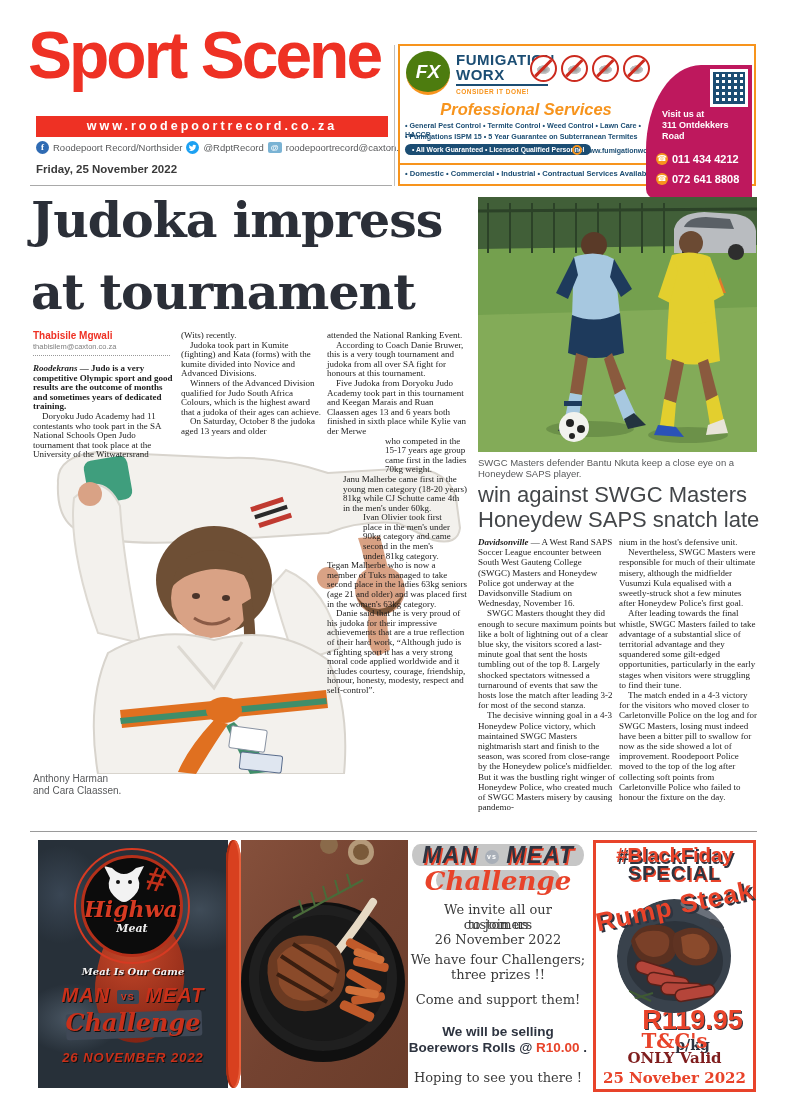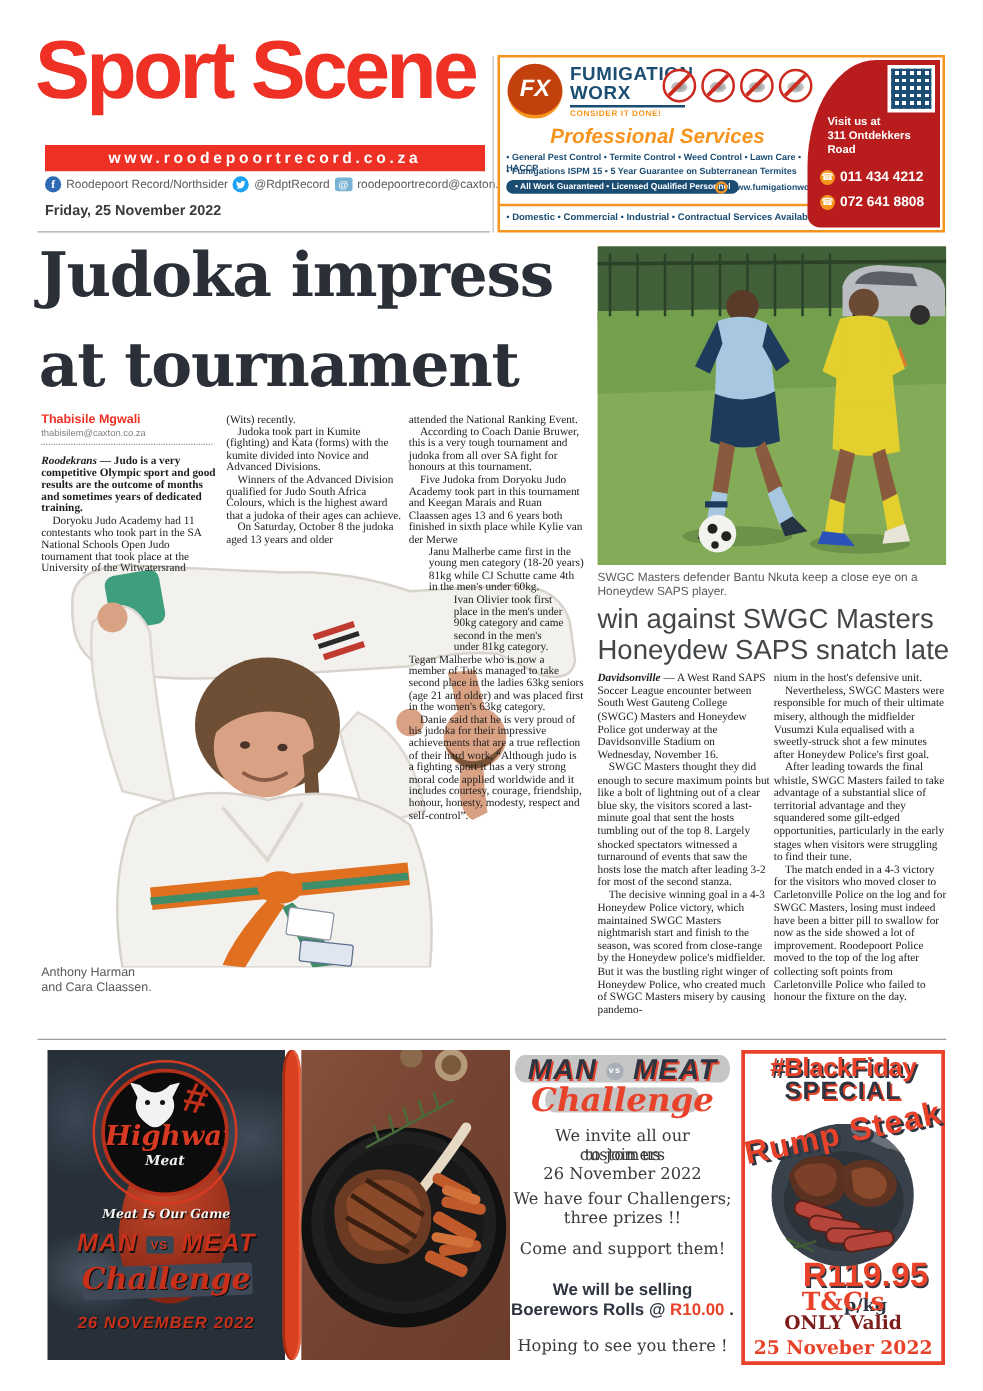"FX" .fx-circle { background: #c2410c -> #4d7c0f }
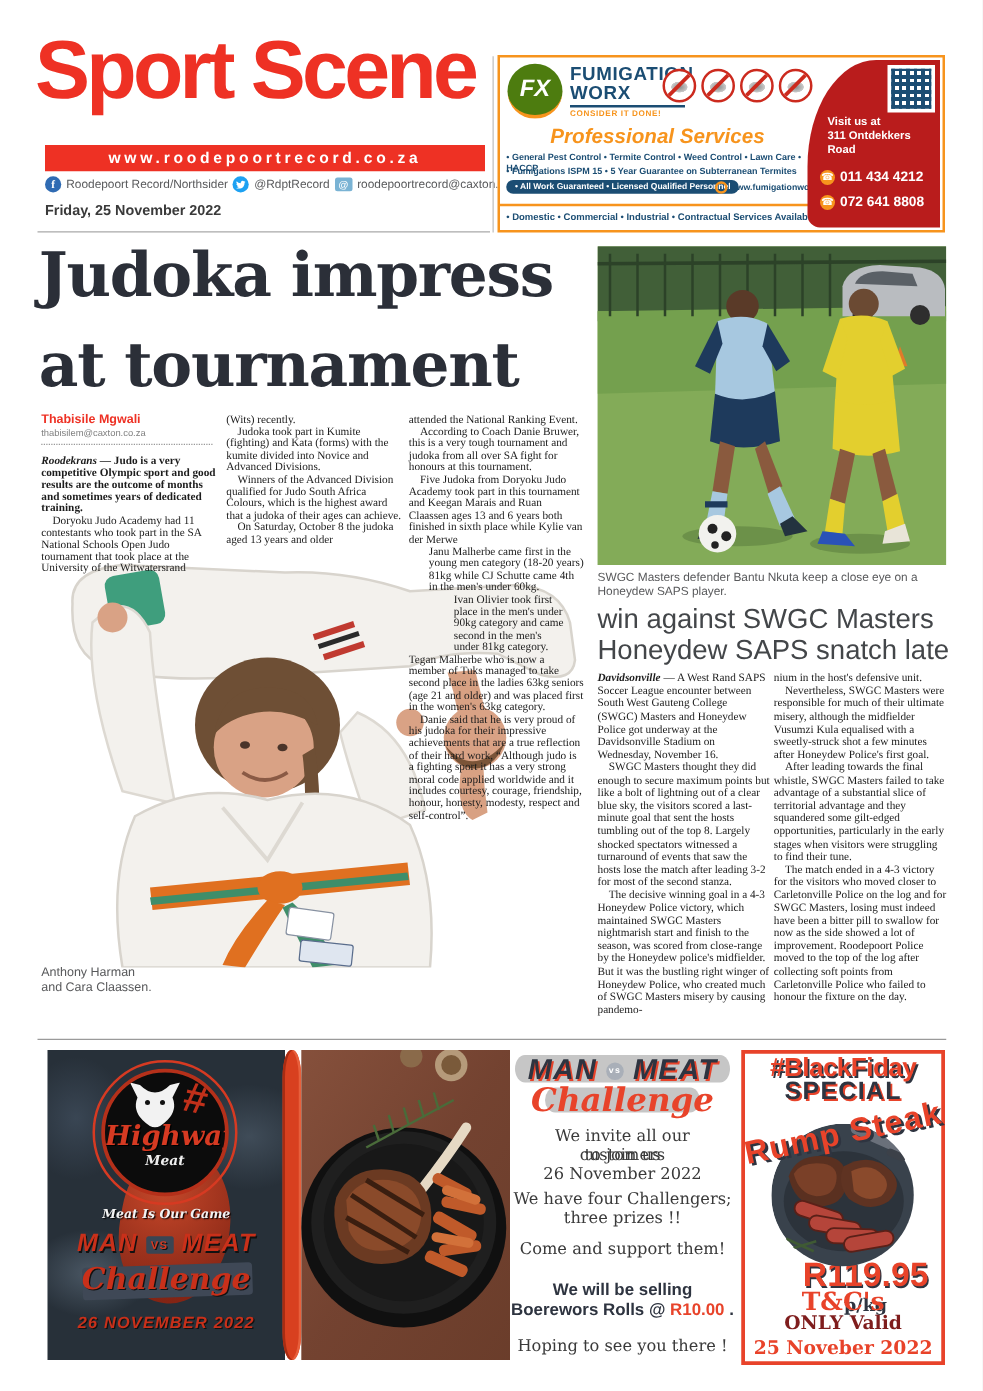"Visit us at" .navy-panel { background: #b91c1c -> #be185d; top: 2px -> 19px }
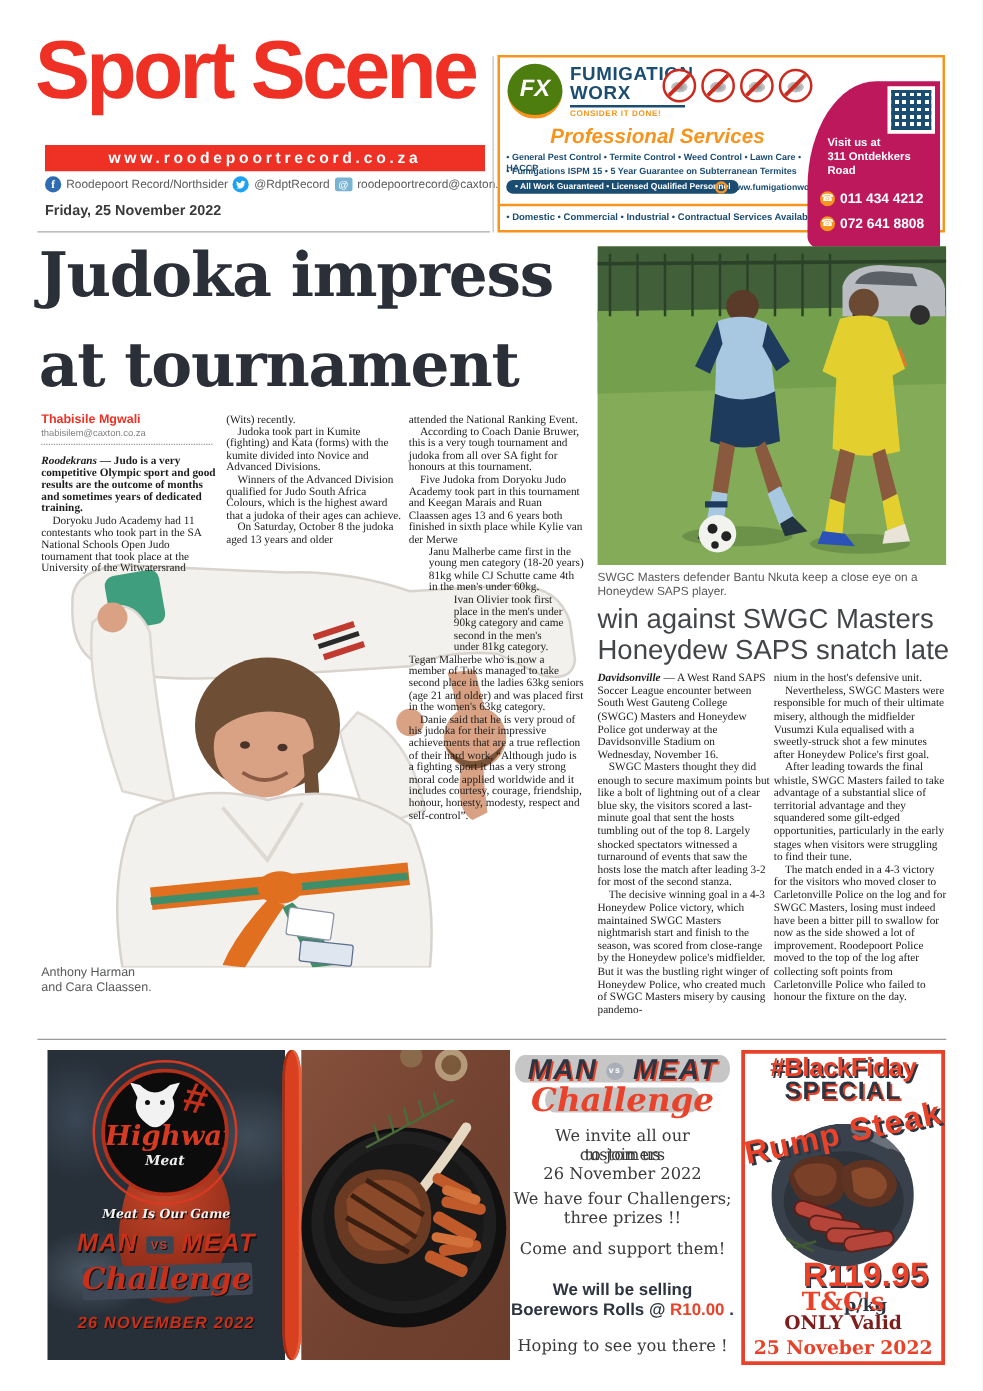"who competed in the 15-17" p.noind { html: none -> <p>who competed in the 15-17 years age group came first in the ladies 70kg weight.</p> }
